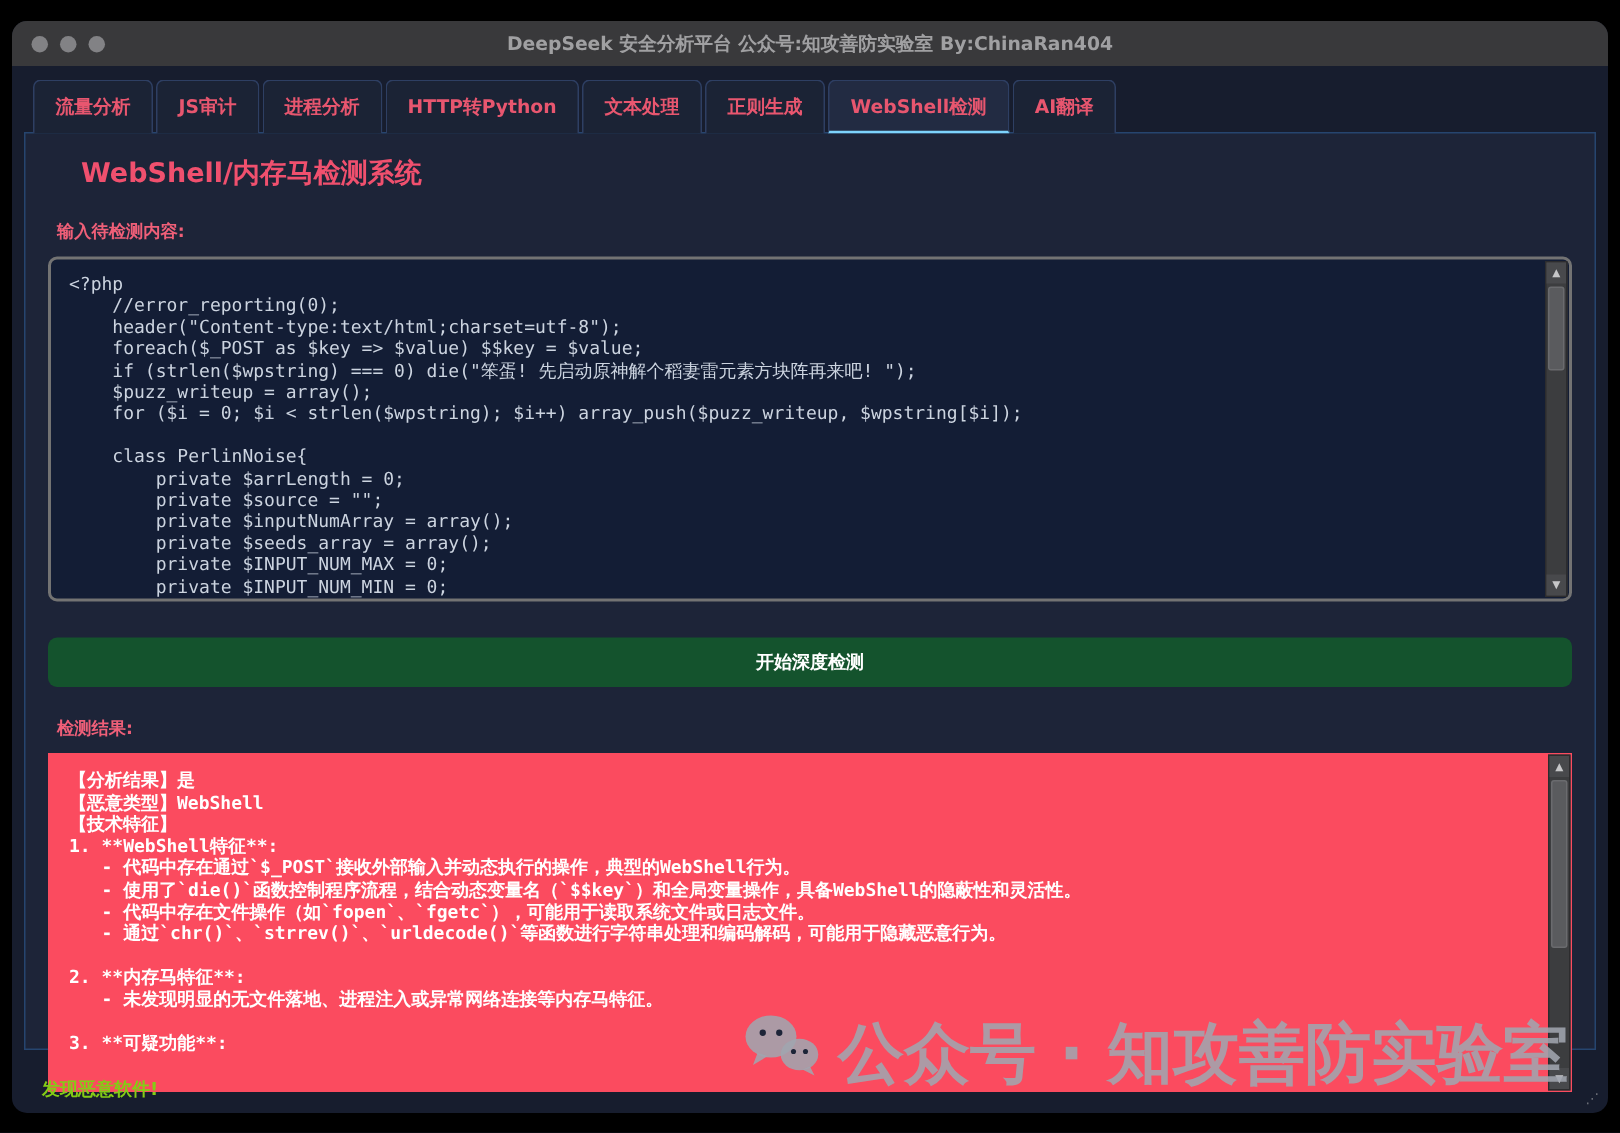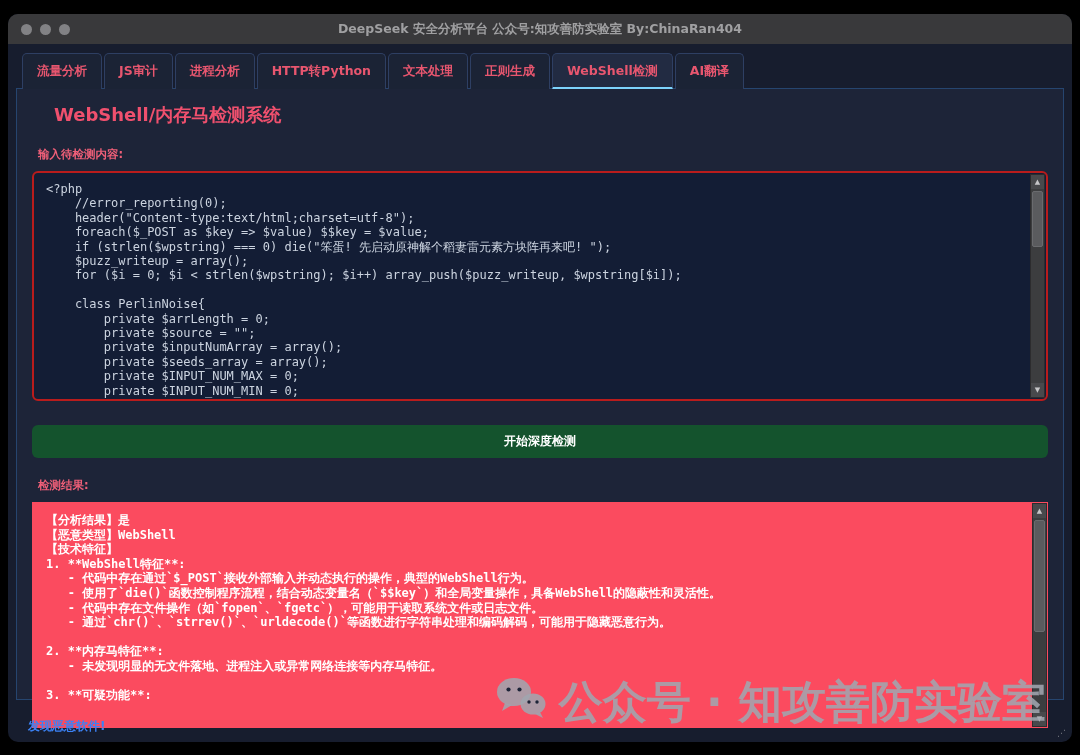"<?php" .codebox { border: 2px solid #b91c1c -> 2px solid #737373 }
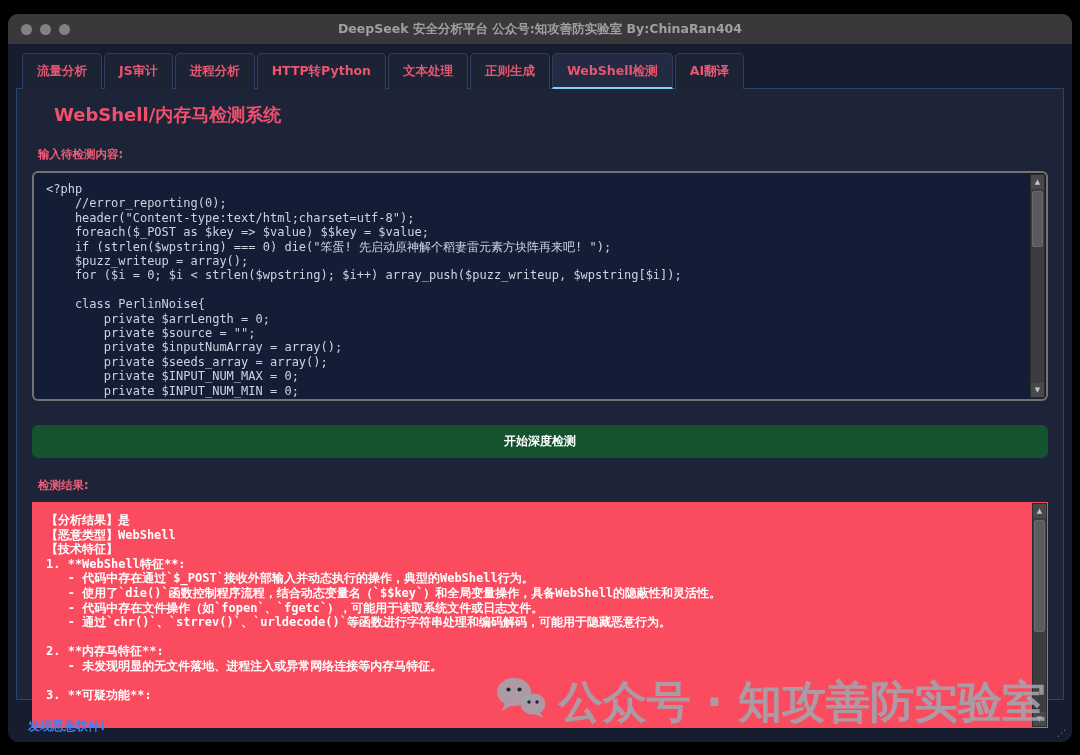"发现恶意软件!" .statusbar { color: #3b82f6 -> #84cc16 }
